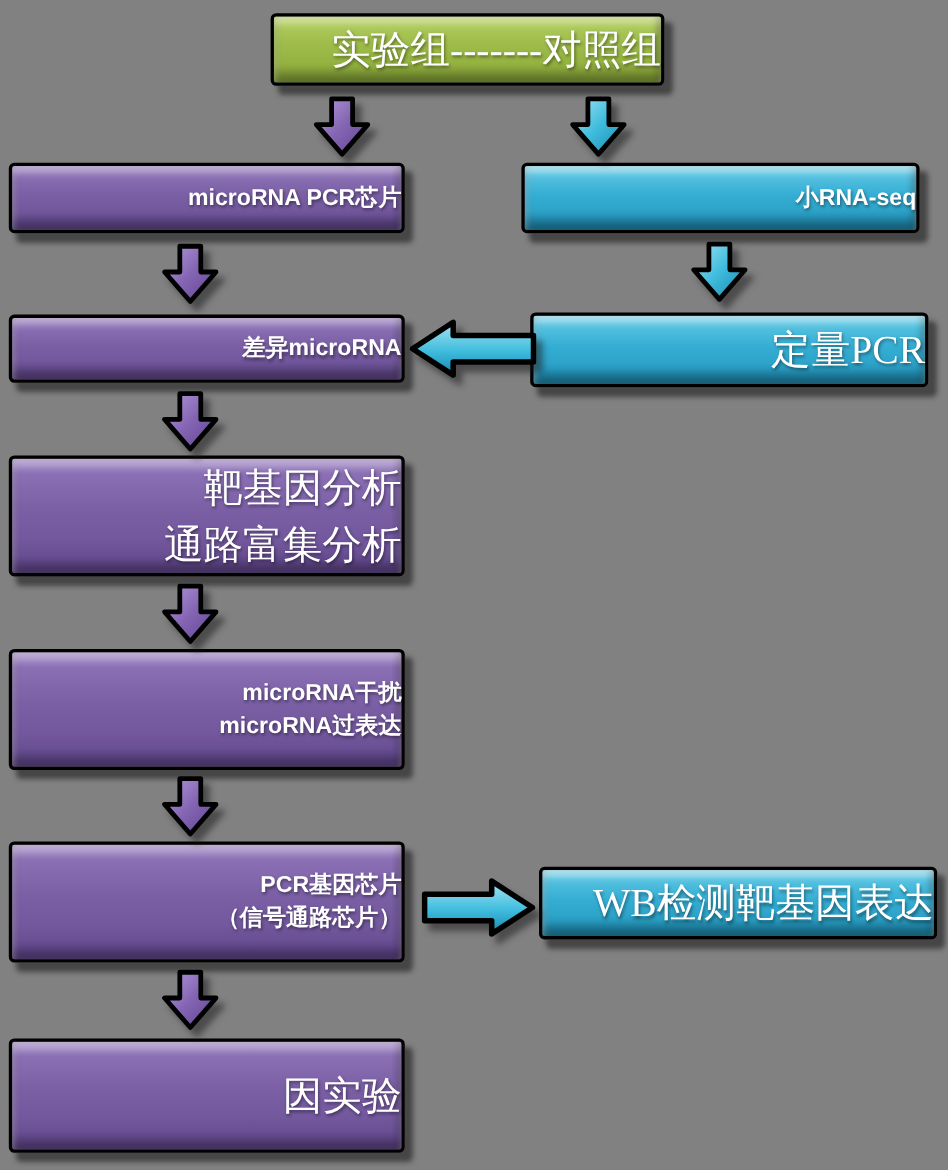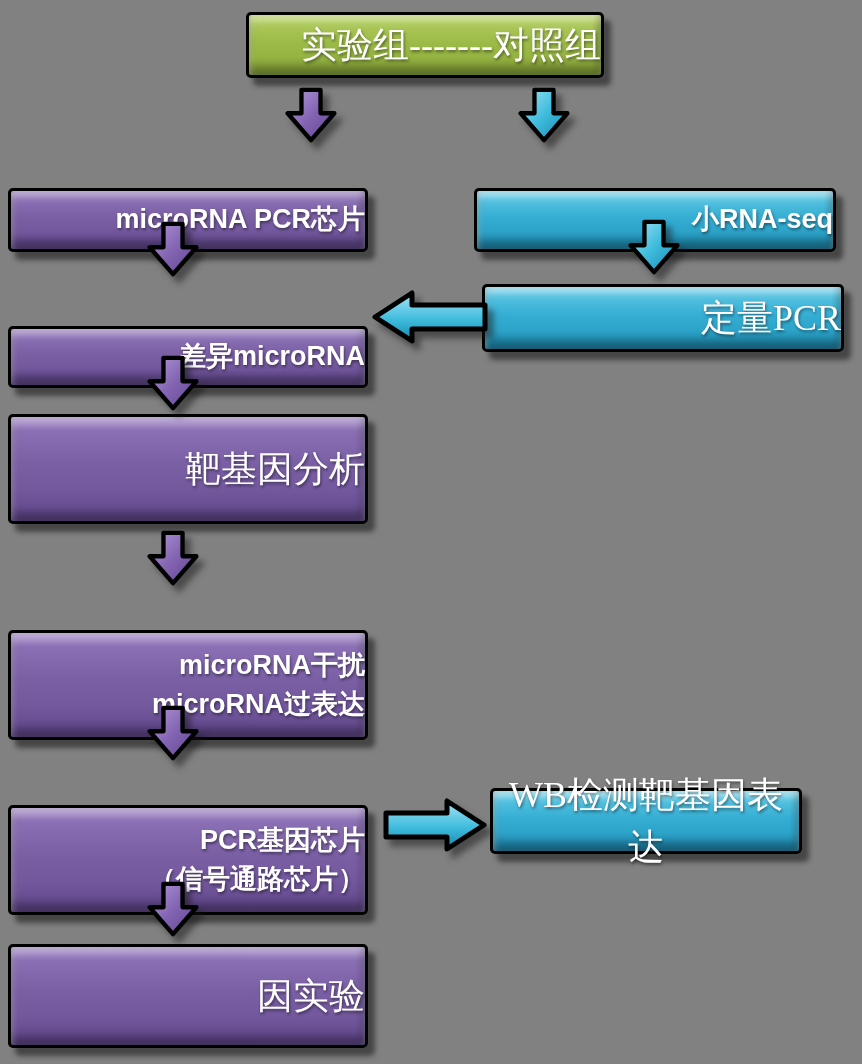"microRNA PCR芯片" .sans { font-size: 27px -> 21px; margin-top: 40px -> none }
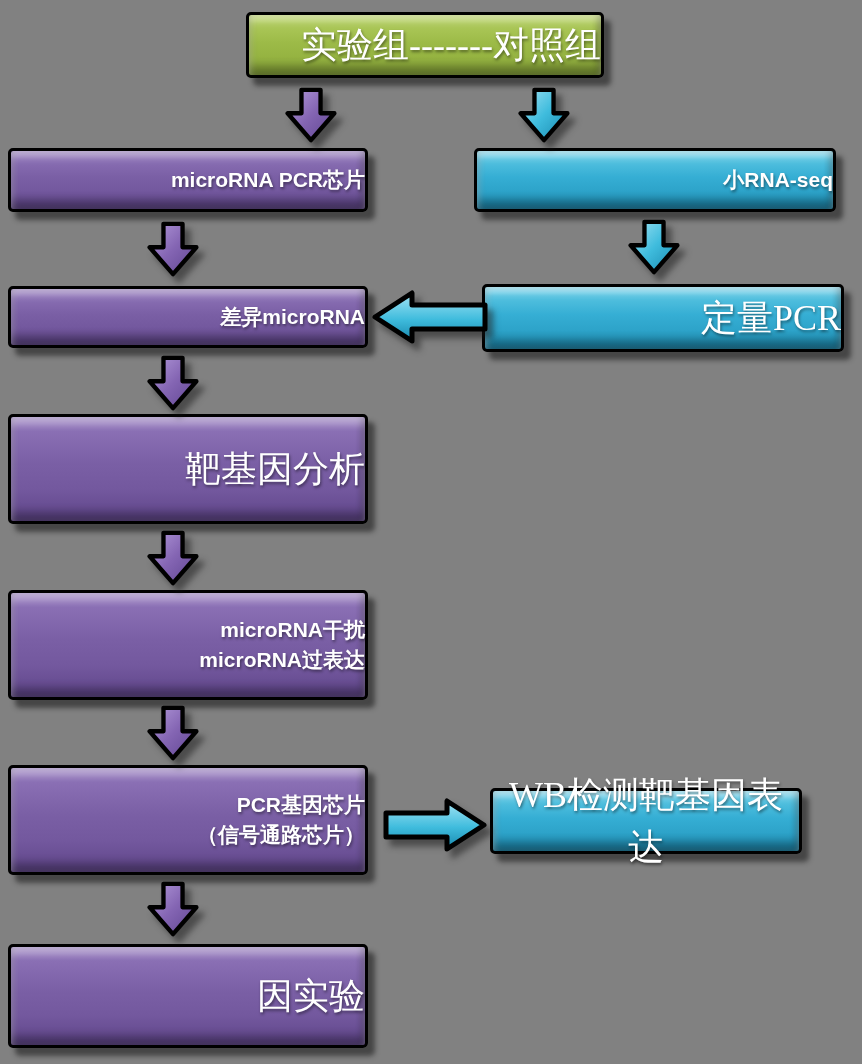"通路富集分析" span.line { html: none -> <span>通路富集分析</span> }
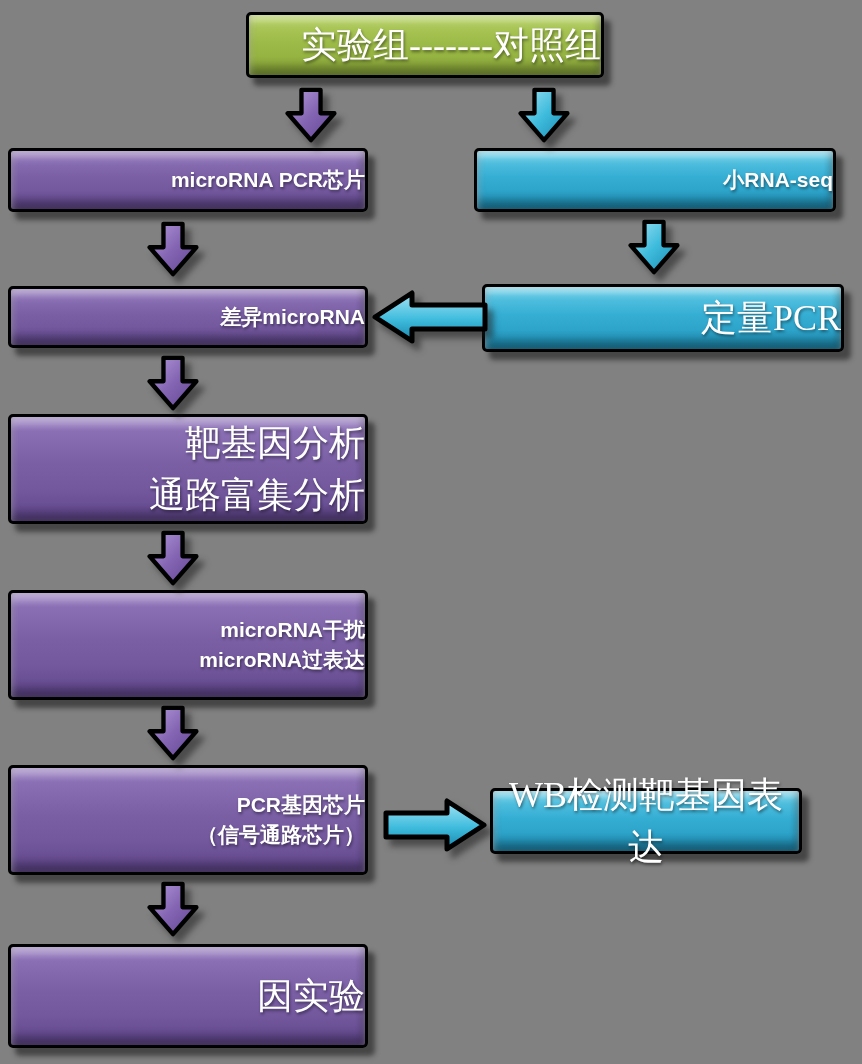"WB检测靶基因表达" div.node { width: 312px -> 362px }
